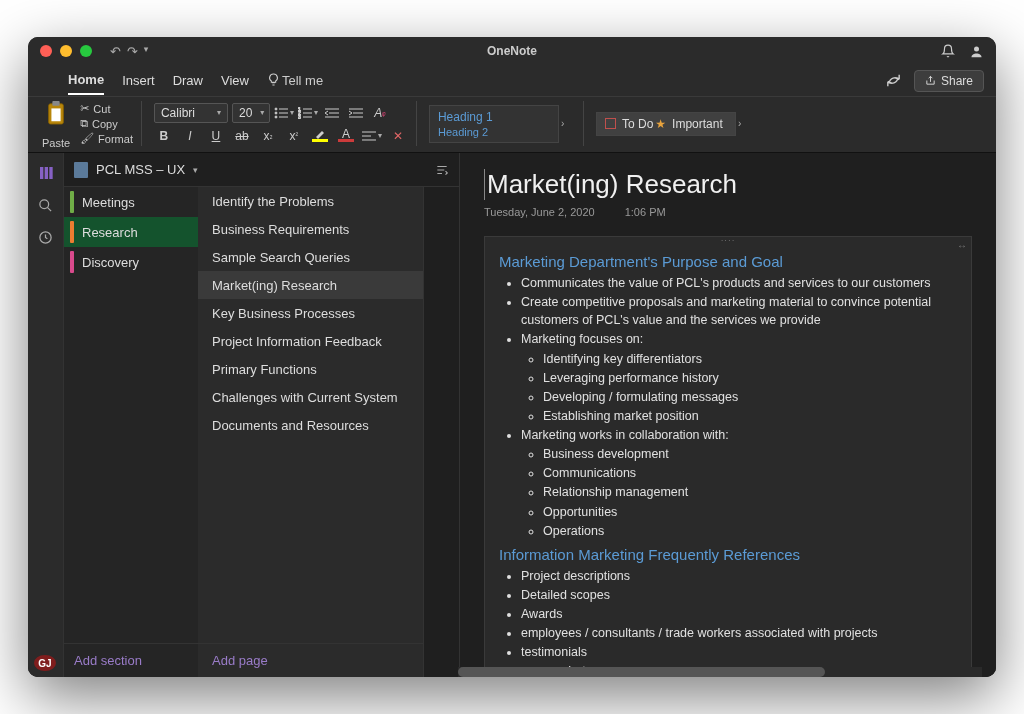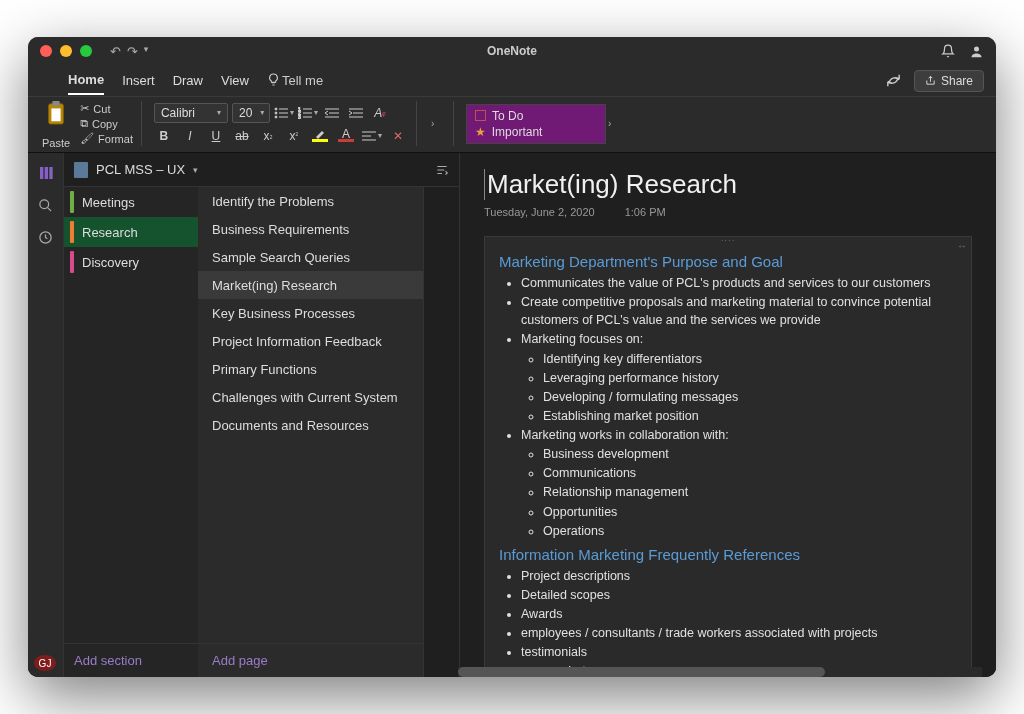"Heading 1" div.styles-list { html: none -> <div> <span>Heading 1</span> <span>Heading 2</span> </div> }
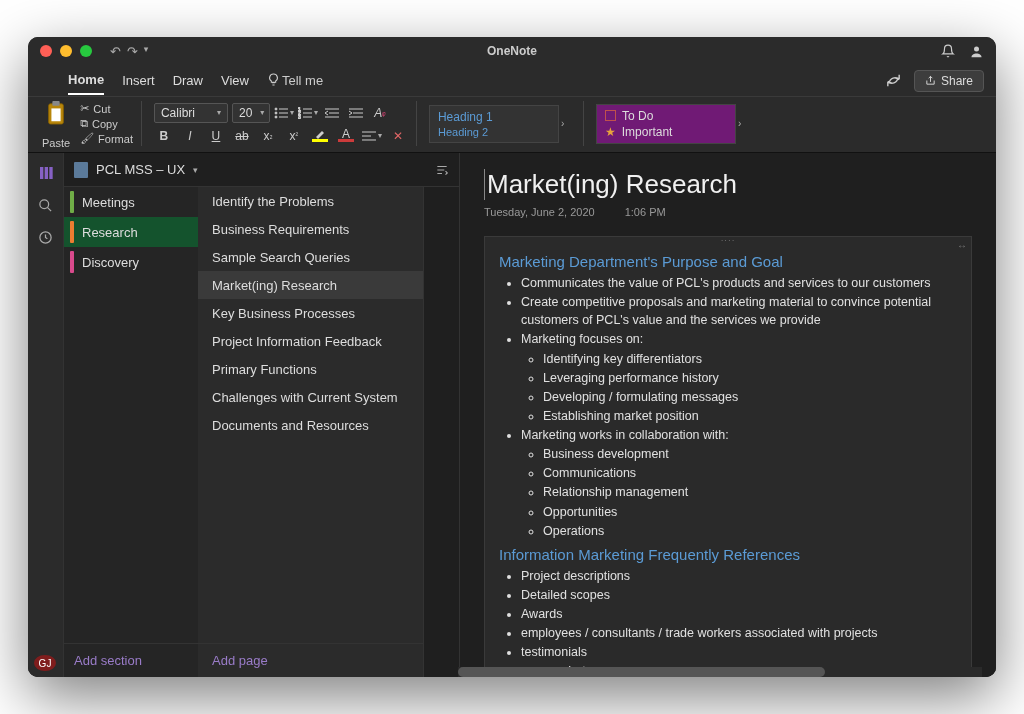"To Do" .tags-list { background: #701a75 -> #404040; flex-direction: column -> row }
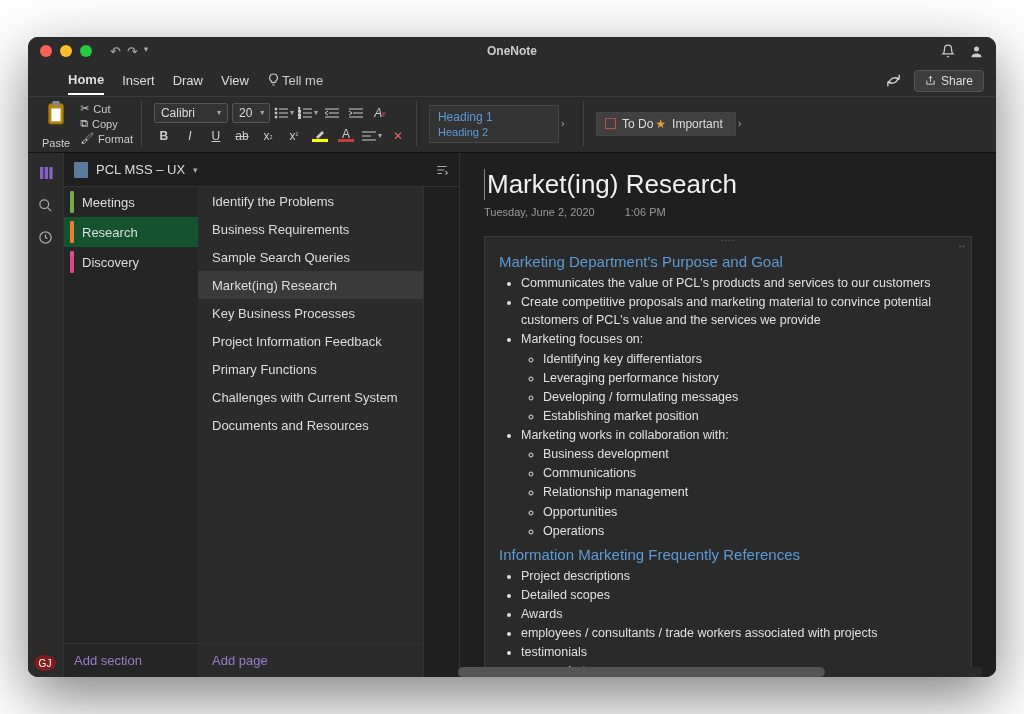"GJ" .avatar { font-weight: 400 -> 700 }
